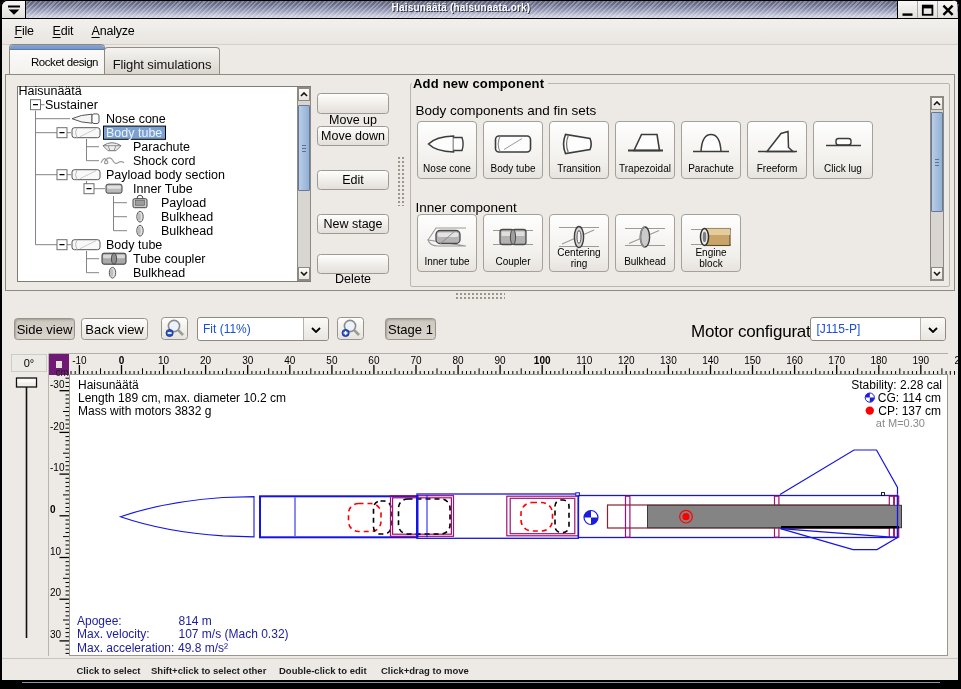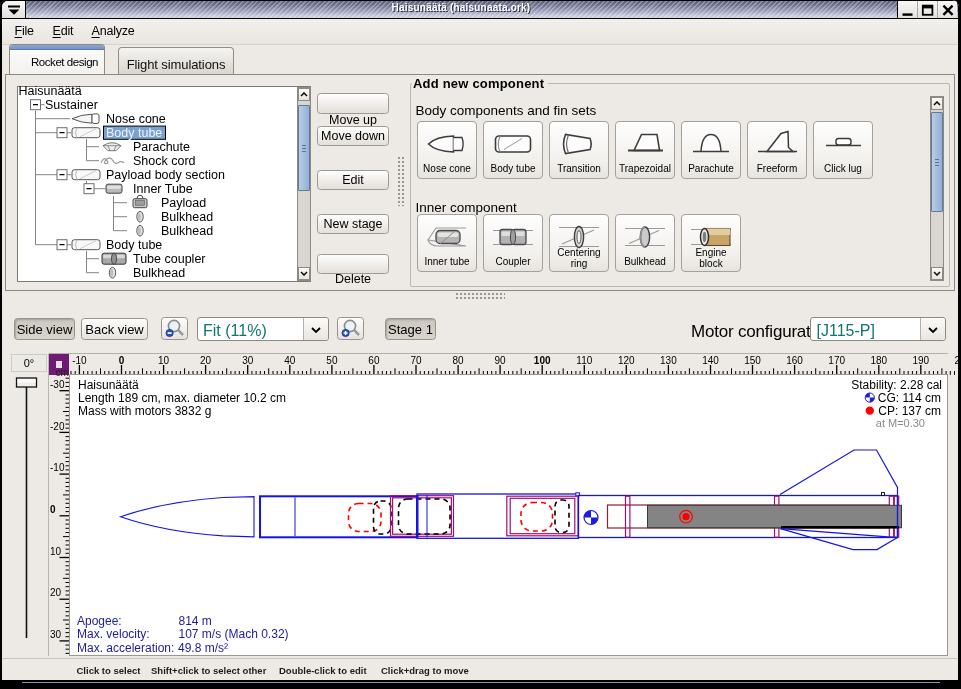"Flight simulations" .tab2 { left: 116px -> 102px }
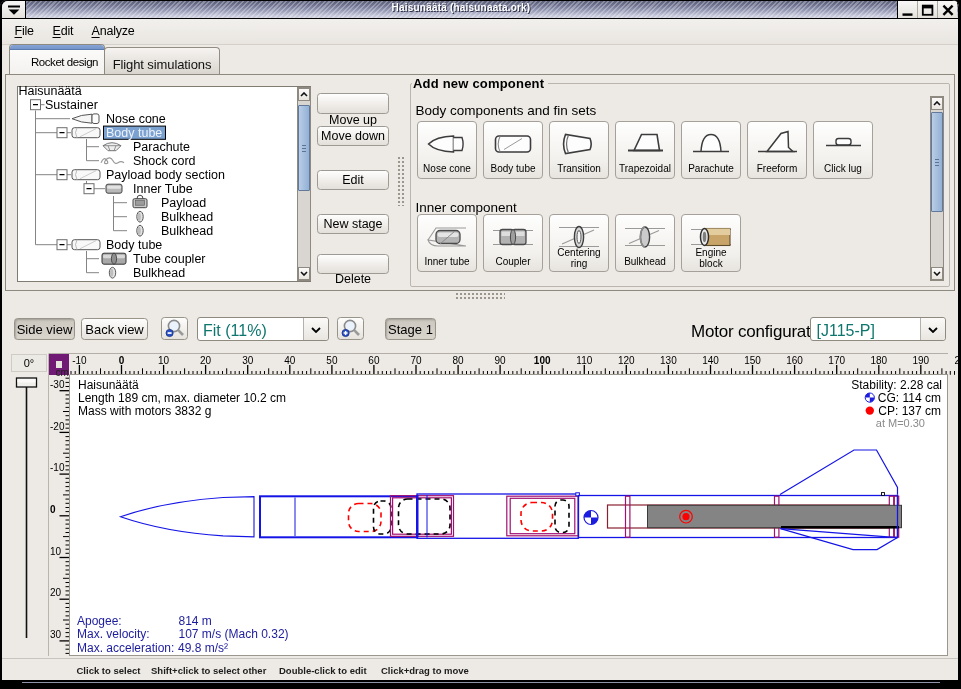"Fit (11%)" .combo .txt { color: #0f766e -> #1d4ed8; font-size: 16px -> 12px }
